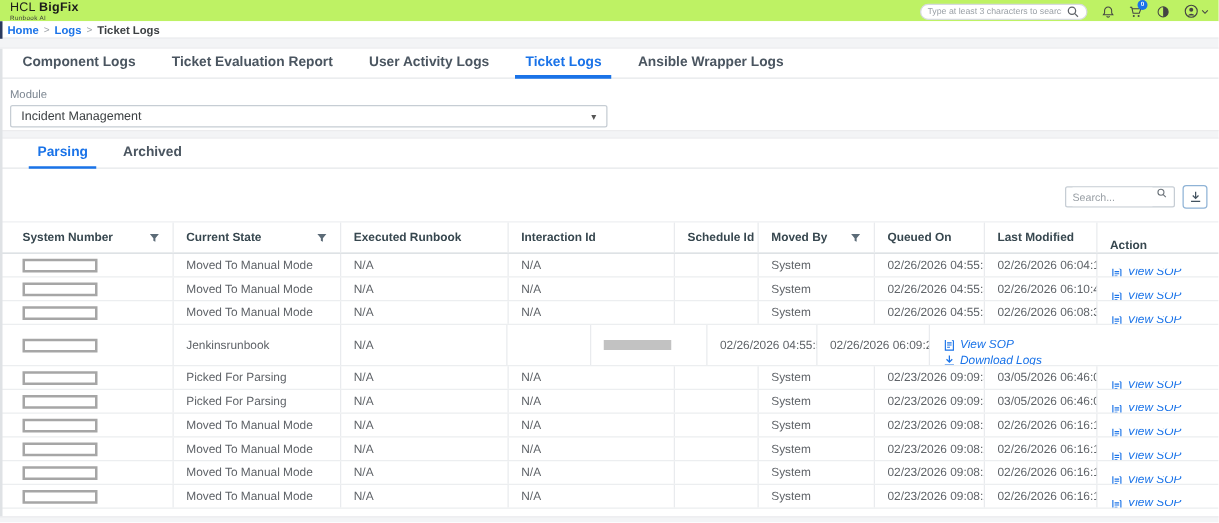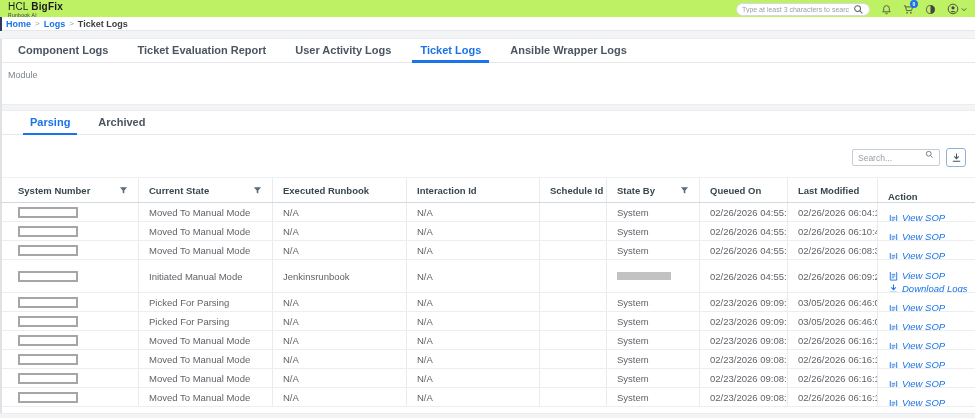"Incident Management" div.select { html: none -> <div> <span>Incident Management</span> <span>▾</span> </div> }
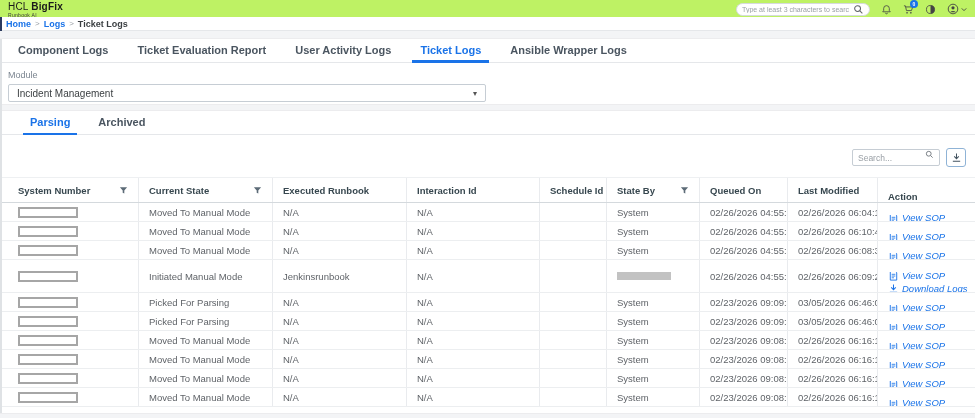"State By" span { text: State -> Moved }
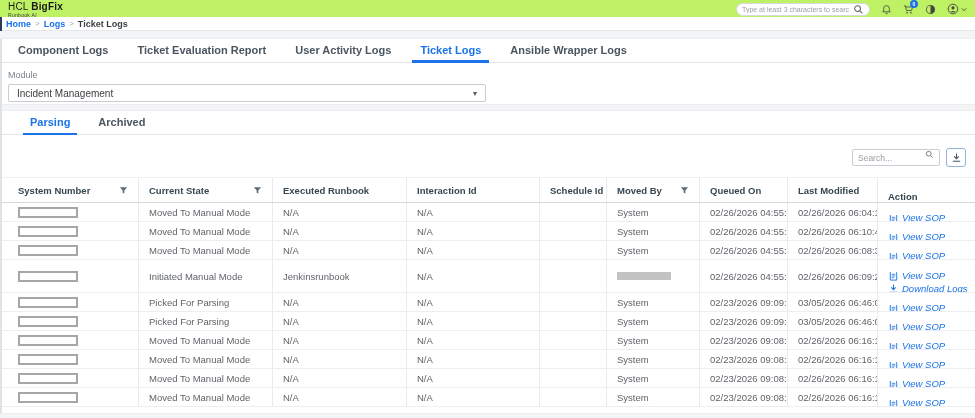"Initiated Manual Mode" div.td { html: <div>Initiated Manual Mode</div> -> none }
